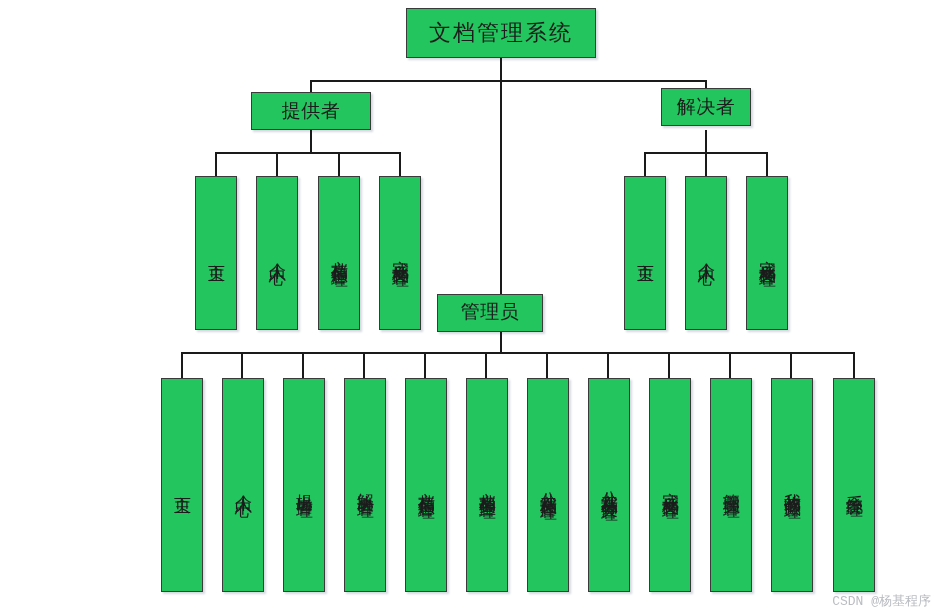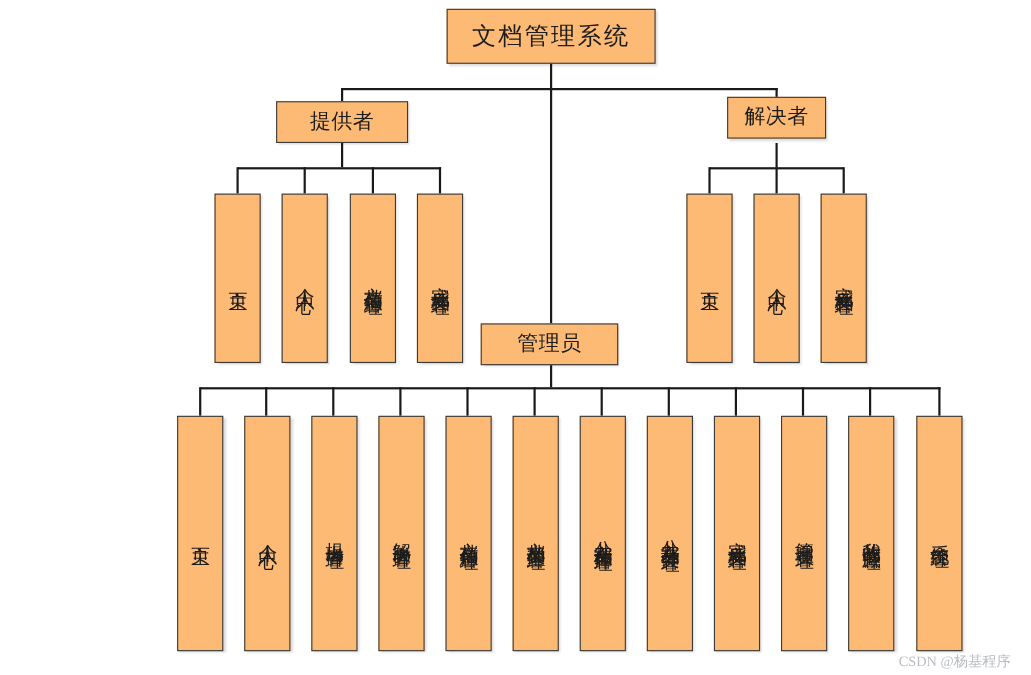"文档管理系统" .node { background: #fdba74 -> #22c55e }
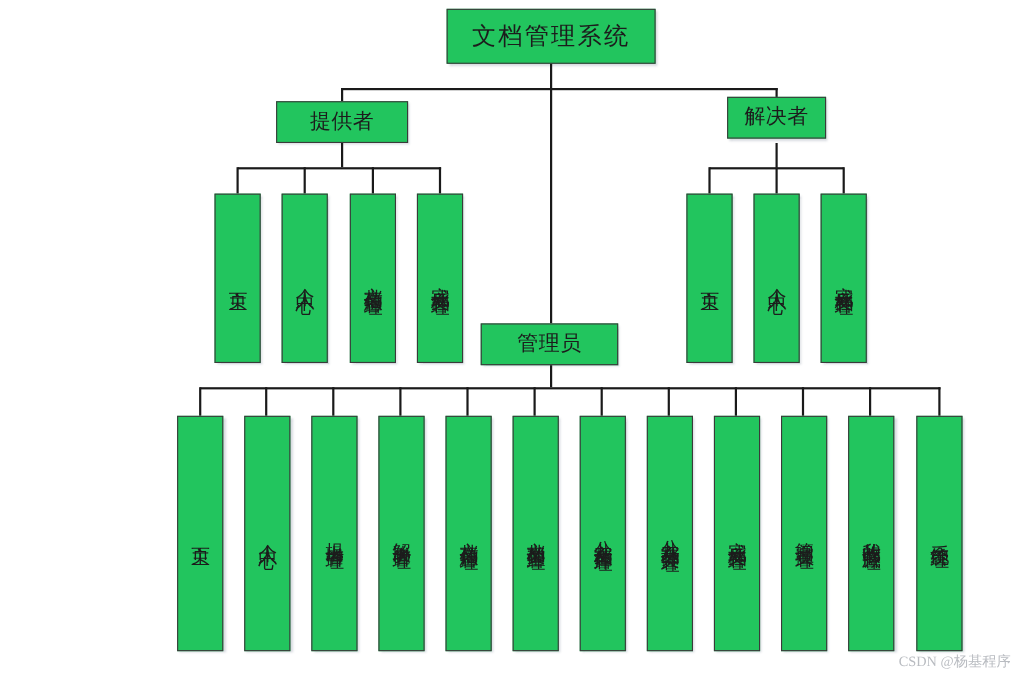"管理员" div.node { width: 125px -> 106px }
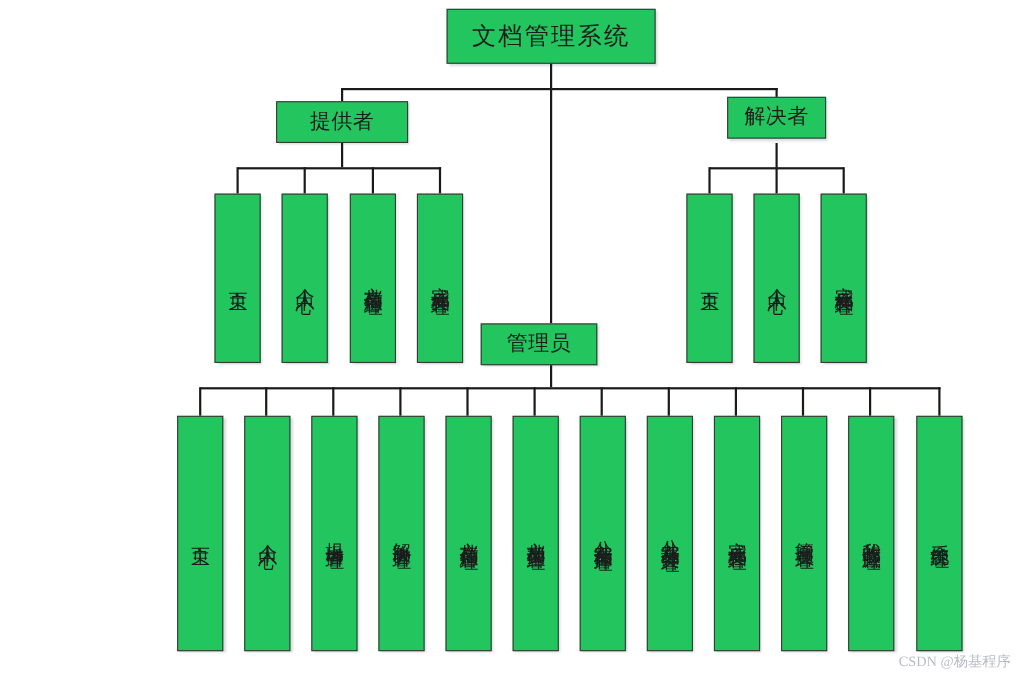"CSDN @杨基程序" #watermark { font-family: Liberation Serif, serif -> Liberation Mono, monospace; right: 18px -> 6px }
